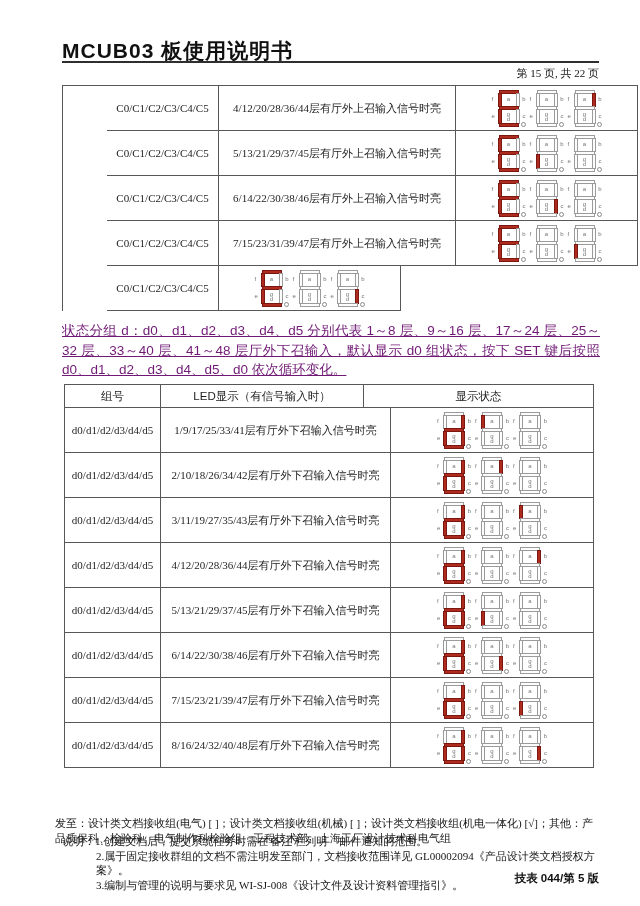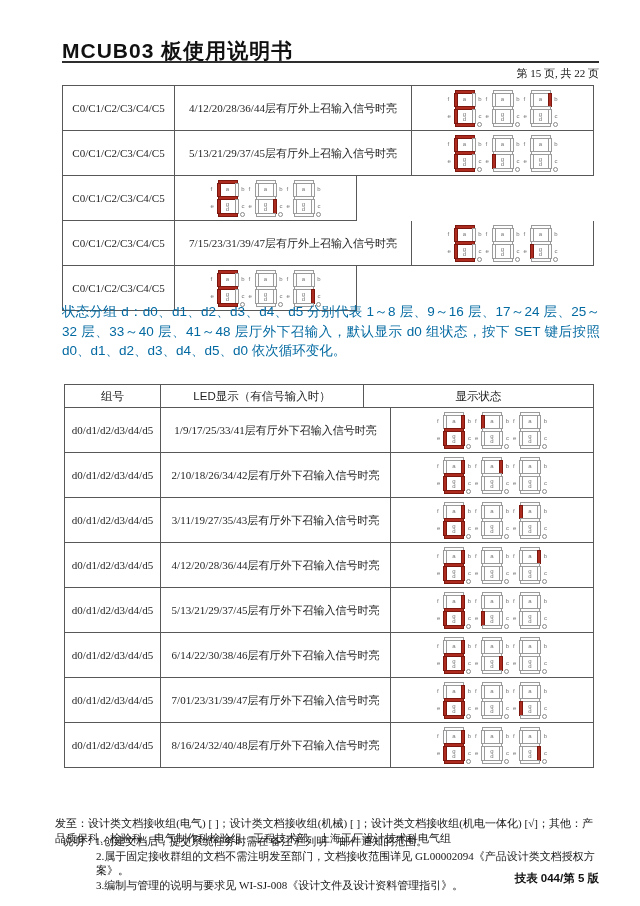"C0/C1/C2/C3/C4/C5" .t1 { padding-left: none -> 44px }
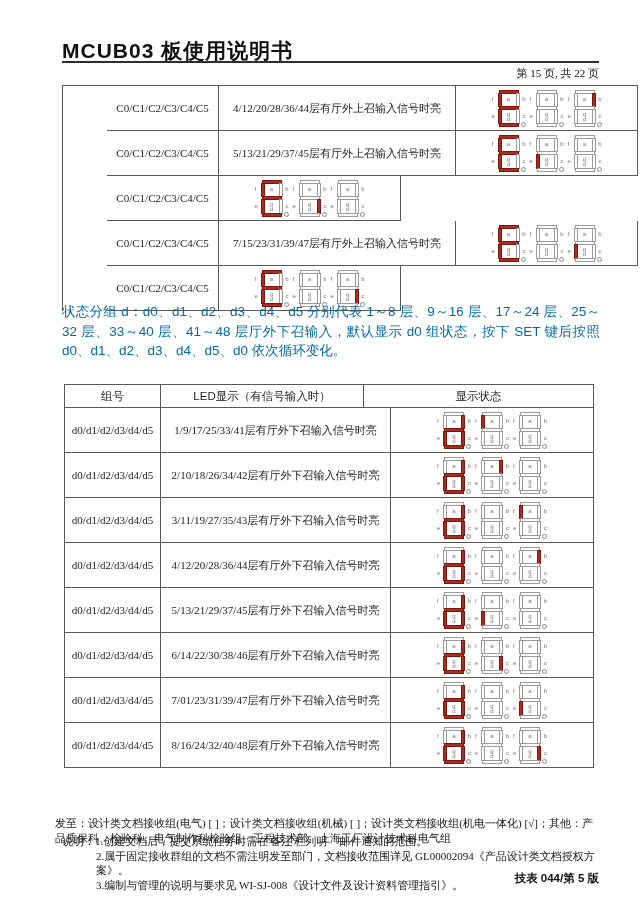"6/14/22/30/38/46层有厅外上召输入信号时亮" div.cell { html: none -> <div>6/14/22/30/38/46层有厅外上召输入信号时亮</div> }
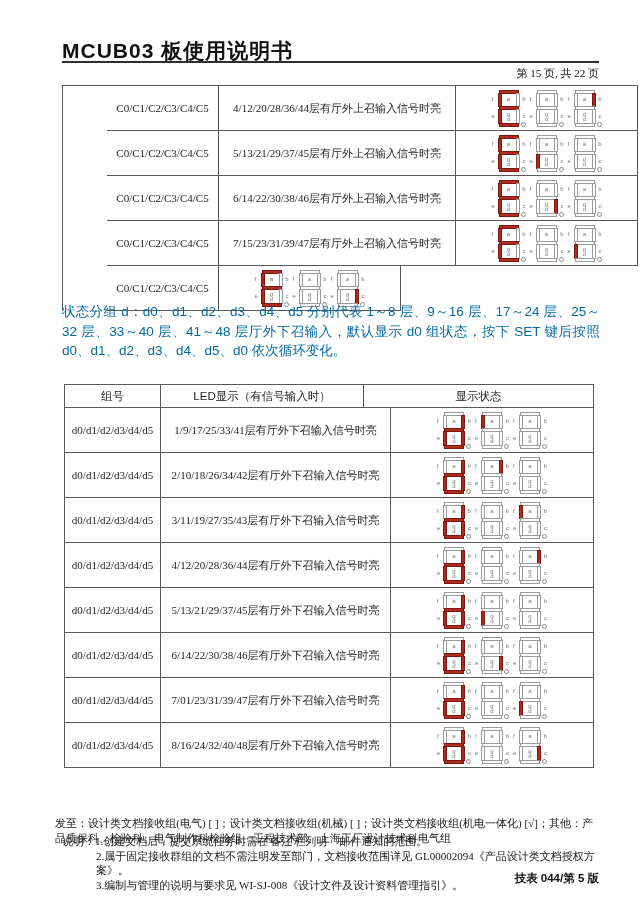"状态分组 d：d0、d1、d2、d3、d4、d5 分别代表 1～8 层、9～16" .para { color: #0369a1 -> #701a75; text-decoration: none -> underline; top: 302px -> 321px }
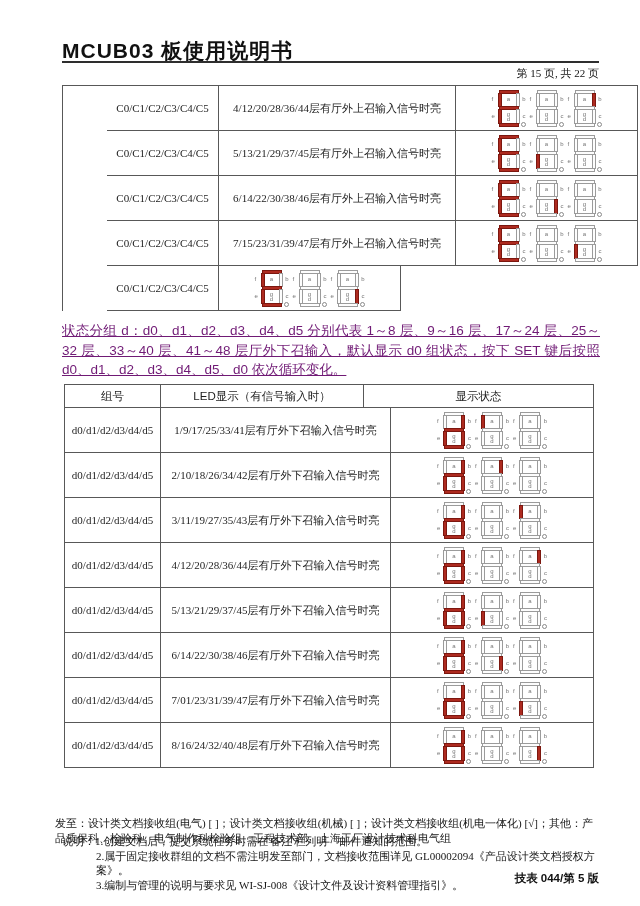"7/01/23/31/39/47层有厅外下召输入信号时亮" div.cell { text: 7/01/23/31/39/47 -> 7/15/23/21/39/47 }
